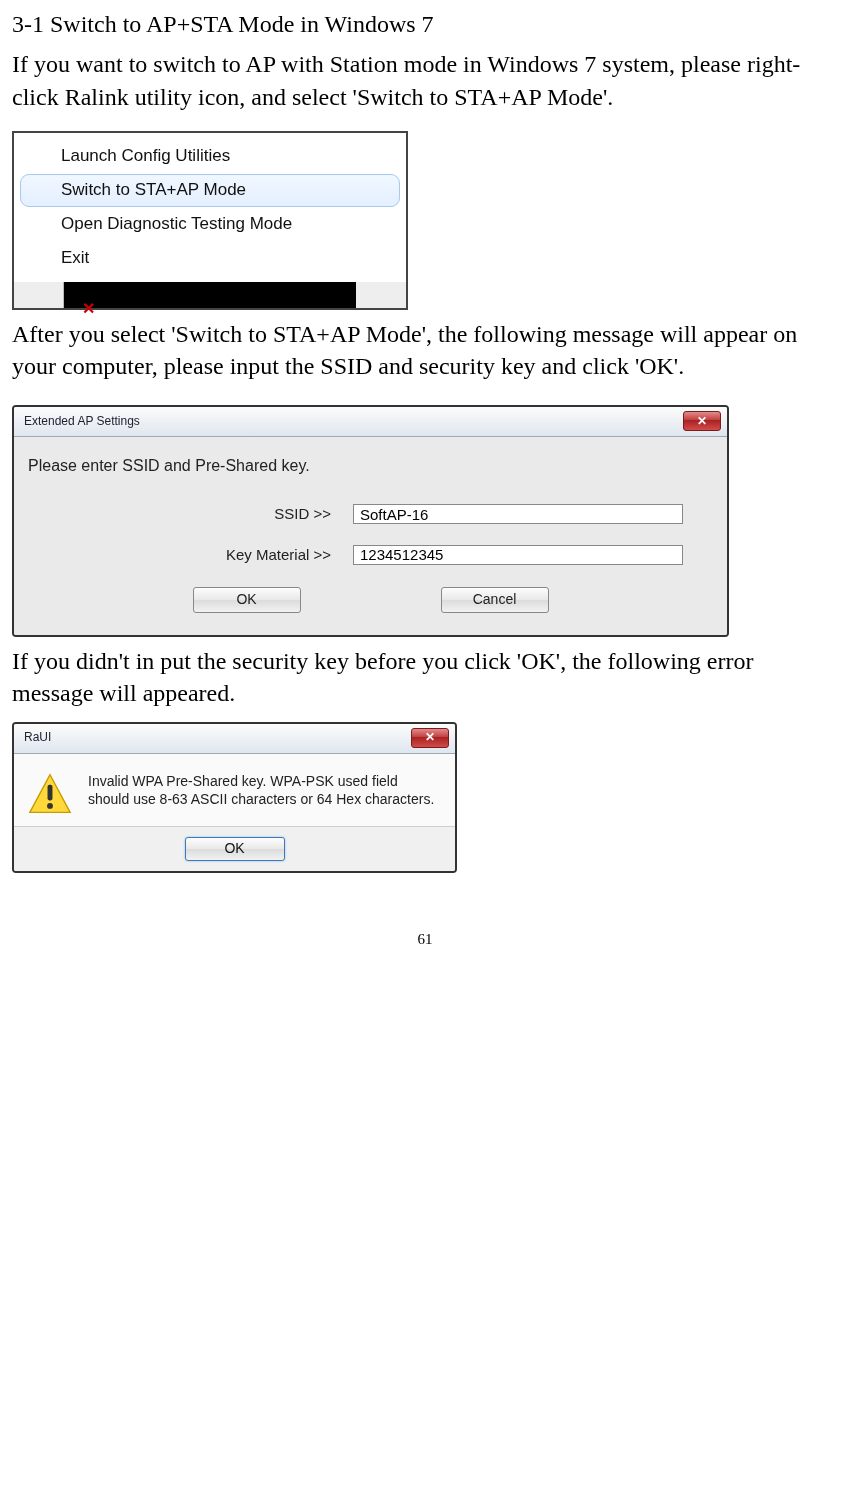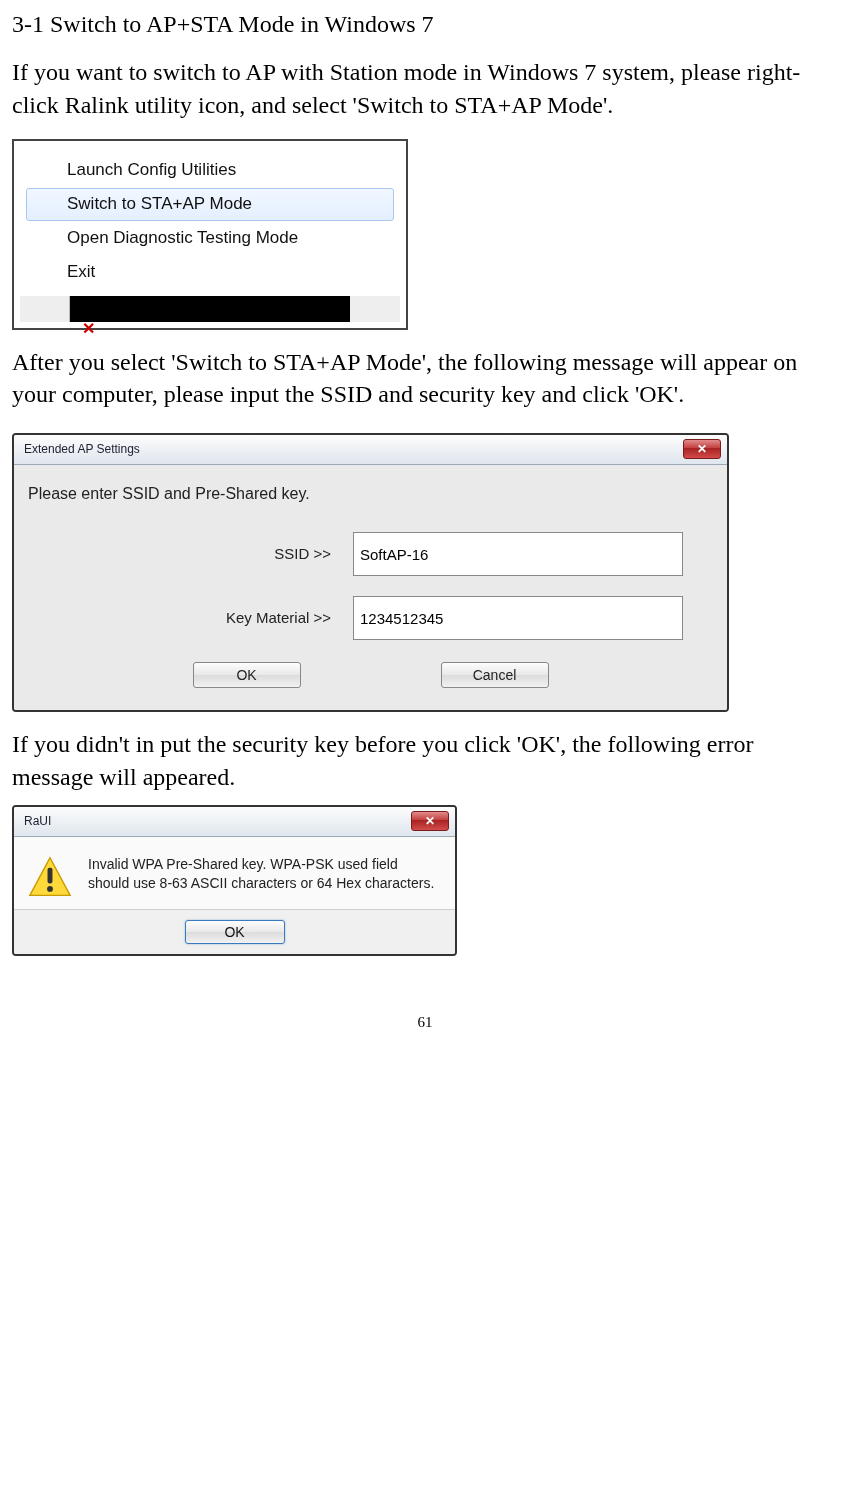"If you want to switch" .para { margin: 16px 0 0 0 -> 8px 0 0 0 }
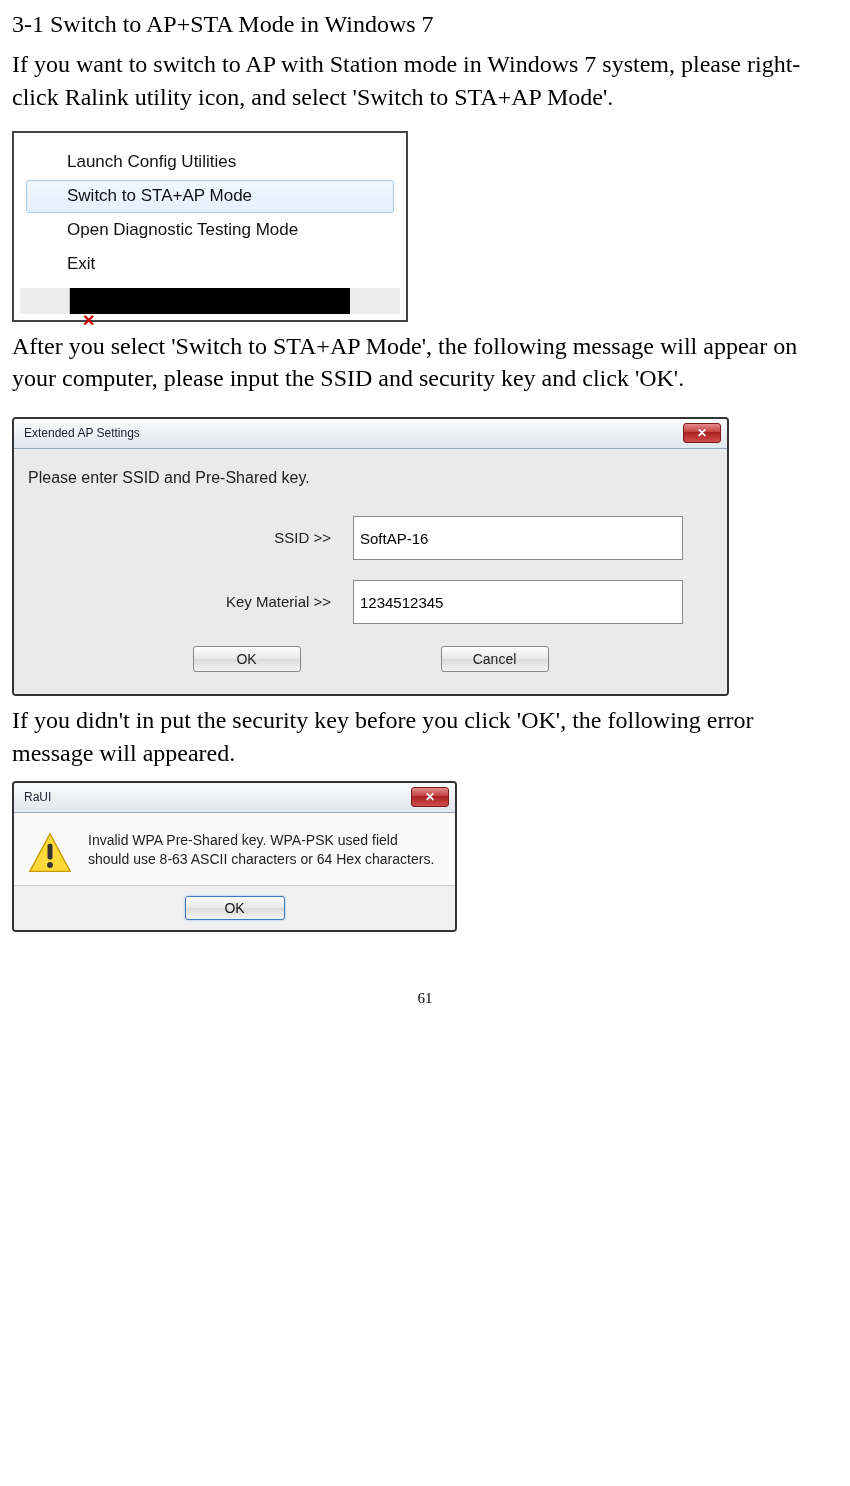"Launch Config Utilities" .menu-shot { padding: 6px -> 0 }
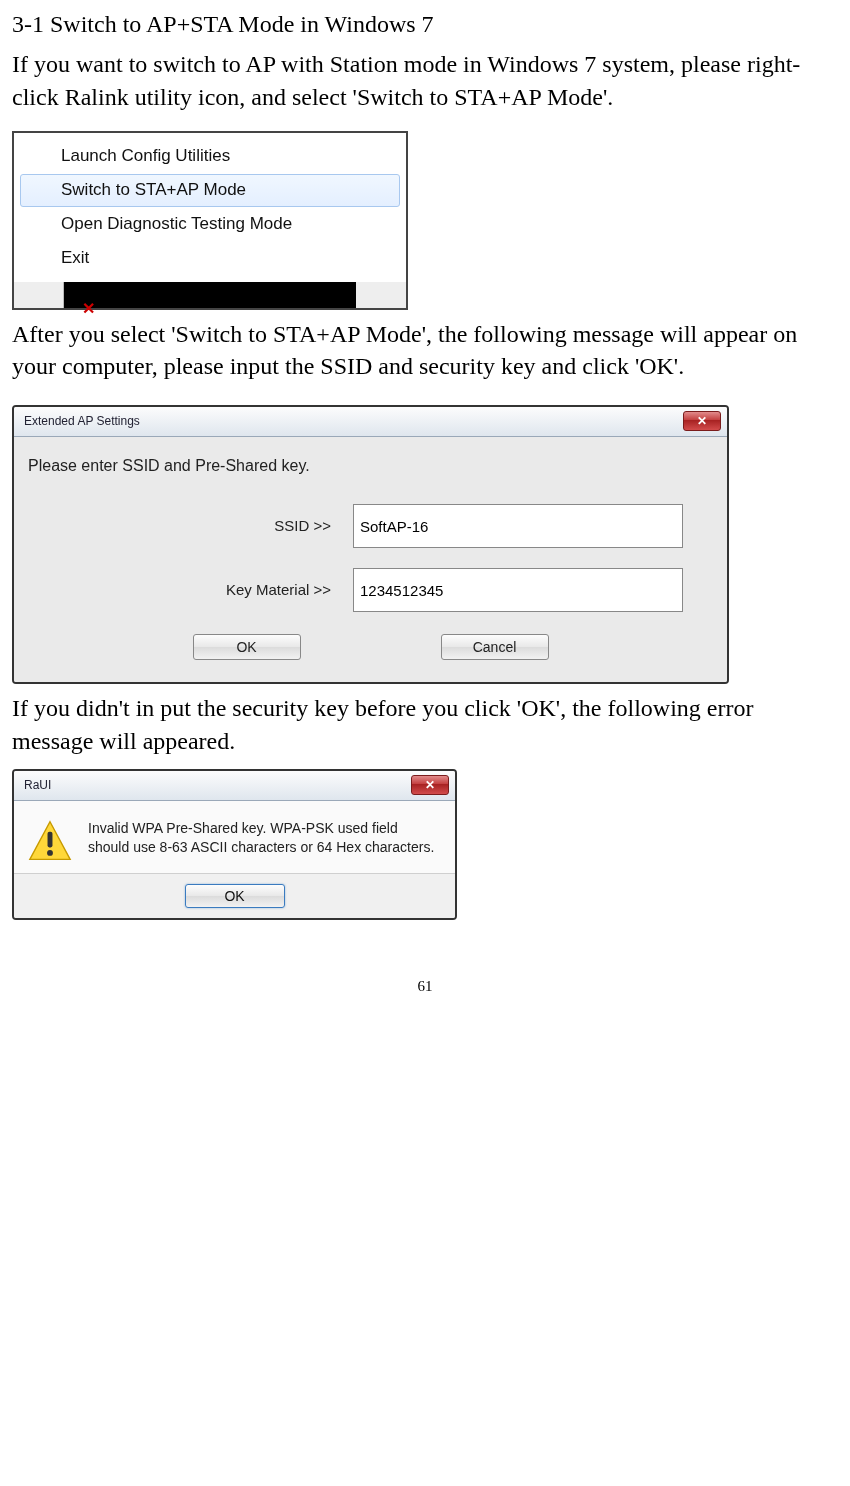"Switch to STA+AP Mode" .menu-item.selected { border-radius: 3px -> 9px }
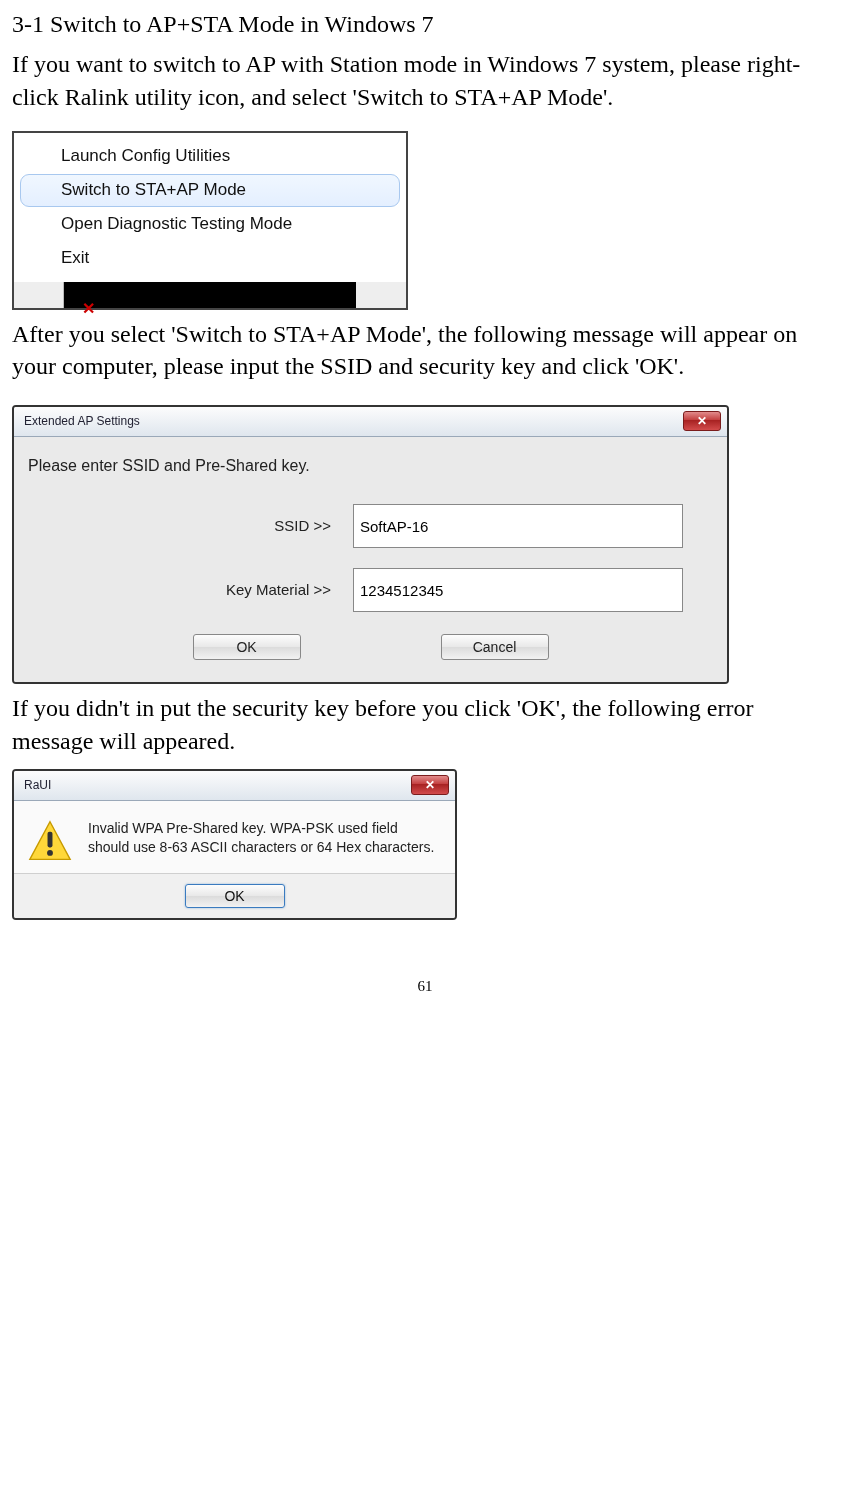"SoftAP-16" .text-input { height: 44px -> 20px }
